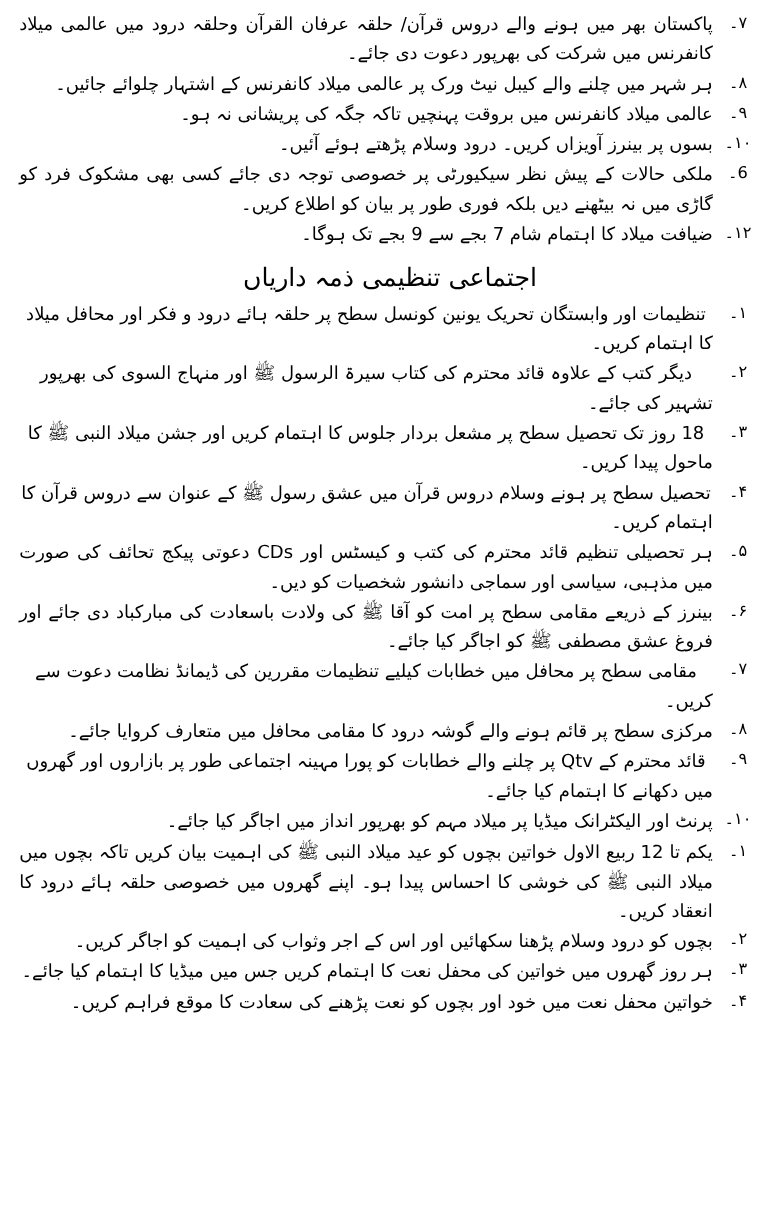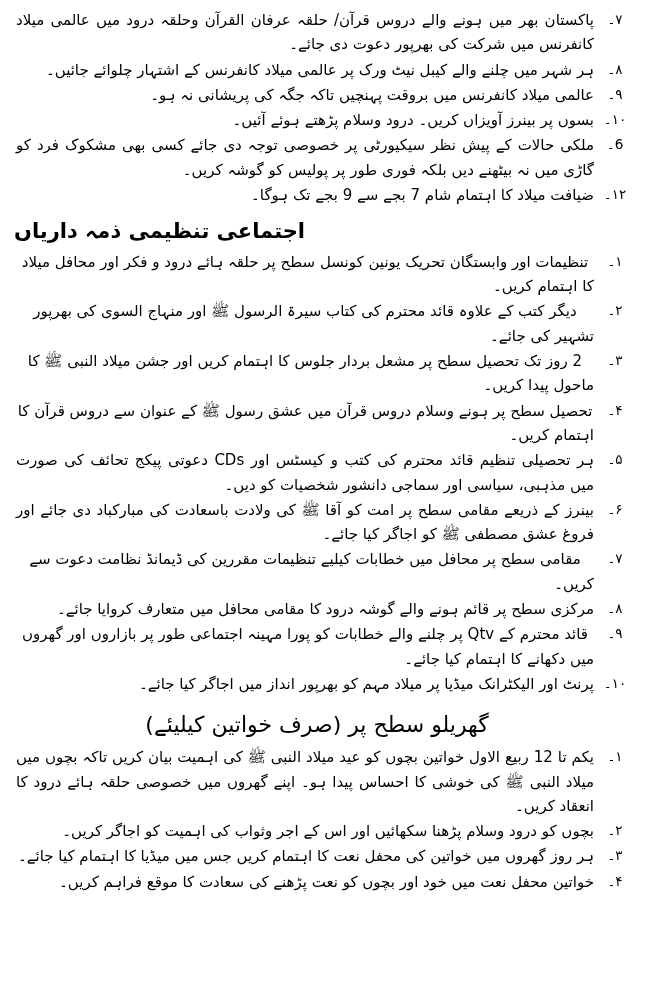"ملکی حالات کے پیش نظر" div.txt { text: پولیس کو گوشہ -> بیان کو اطلاع }
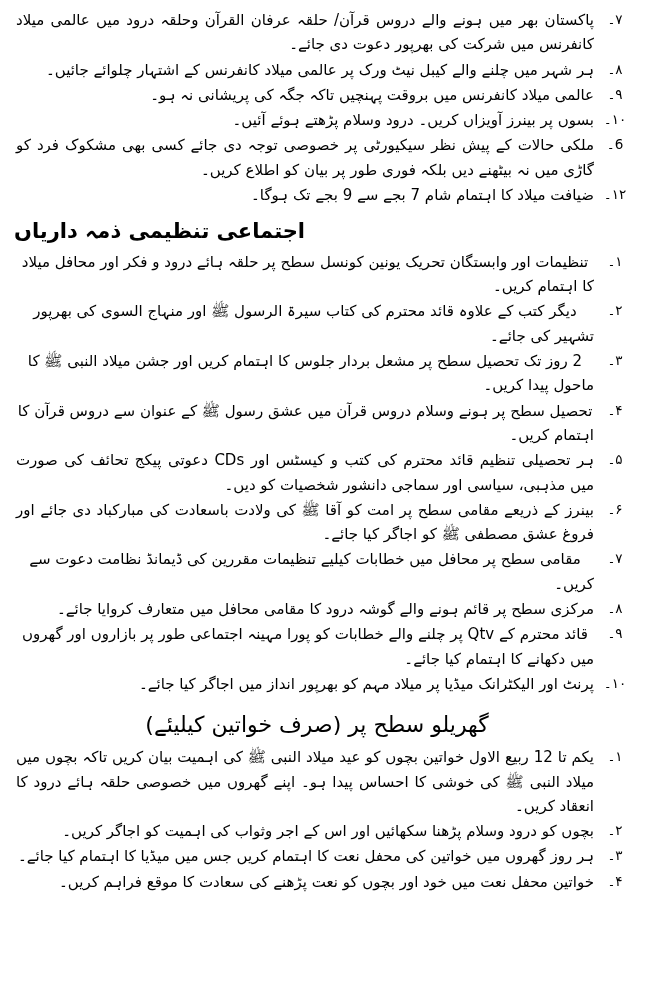"اجتماعی تنظیمی ذمہ داریاں" .heading { font-weight: bold -> normal; text-align: left -> center }
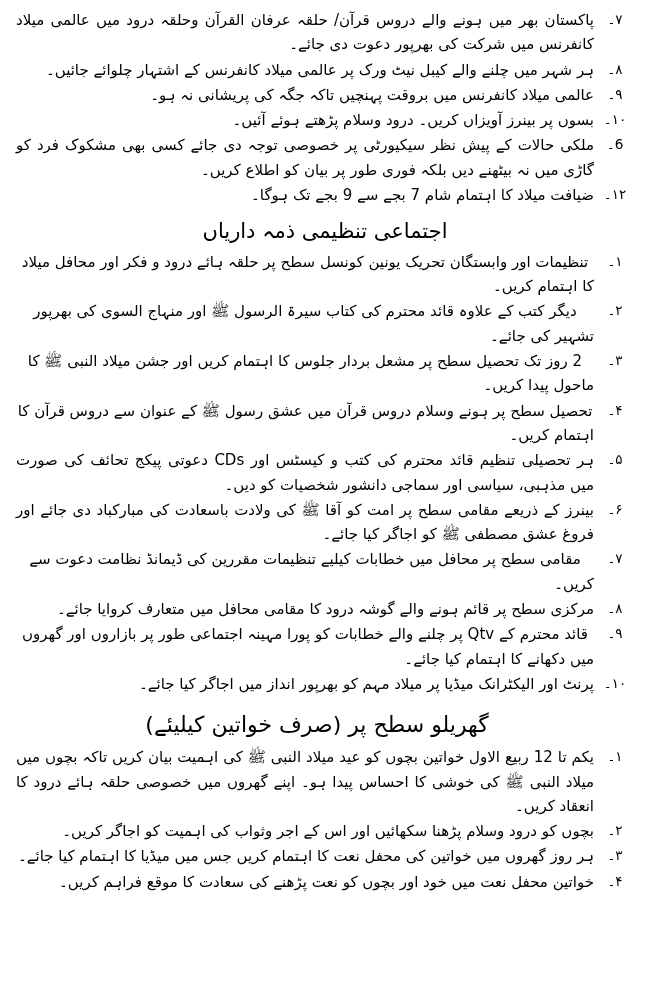"2 روز تک تحصیل سطح" div.txt { text: 2 -> 18 }
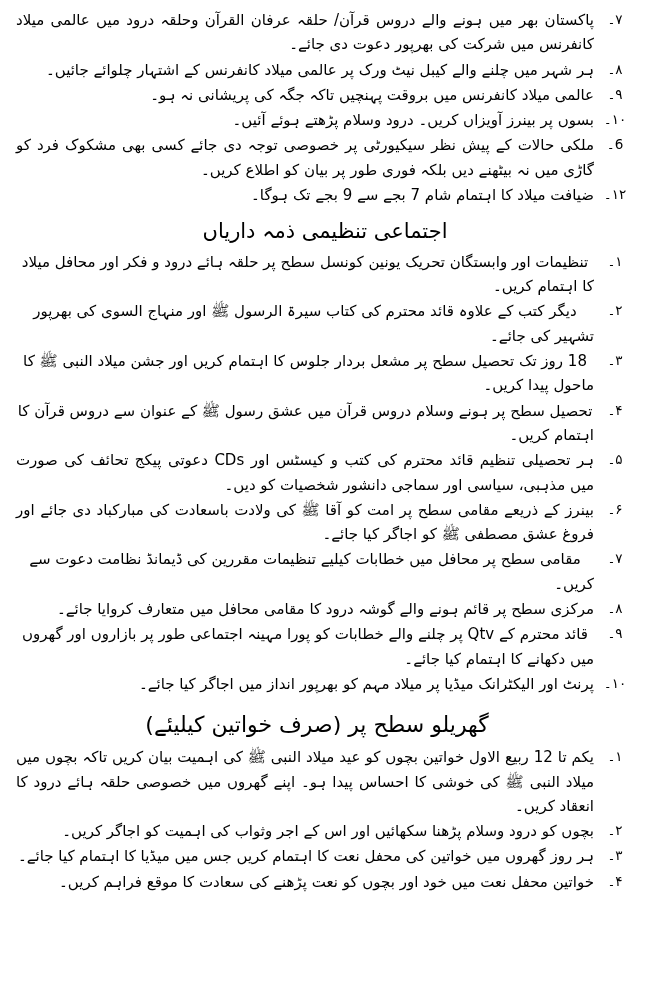"گھریلو سطح پر (صرف خواتین" div.heading2 { html: <div>گھریلو سطح پر (صرف خواتین کیلیئے)</div> -> none }
